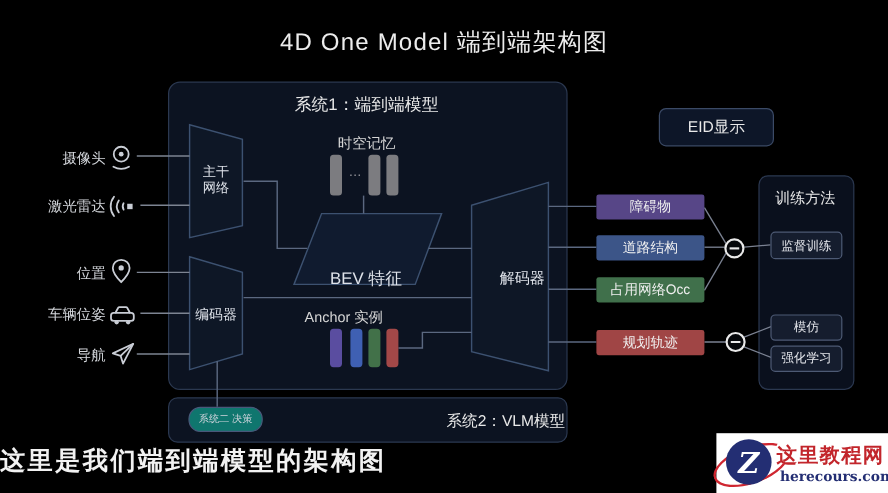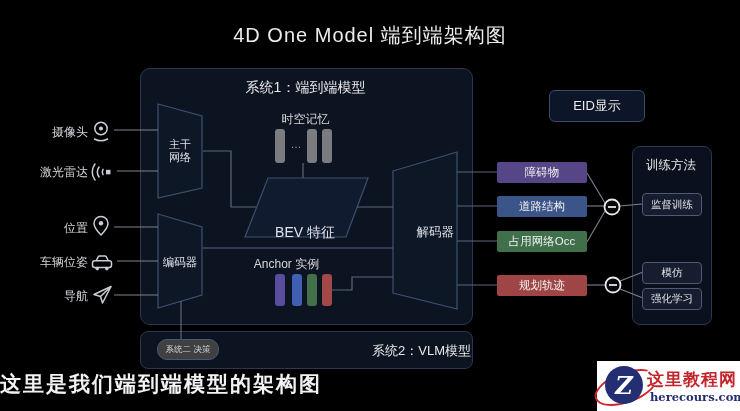"系统二 决策" .sys2-tag { background: #404040 -> #0f766e }
